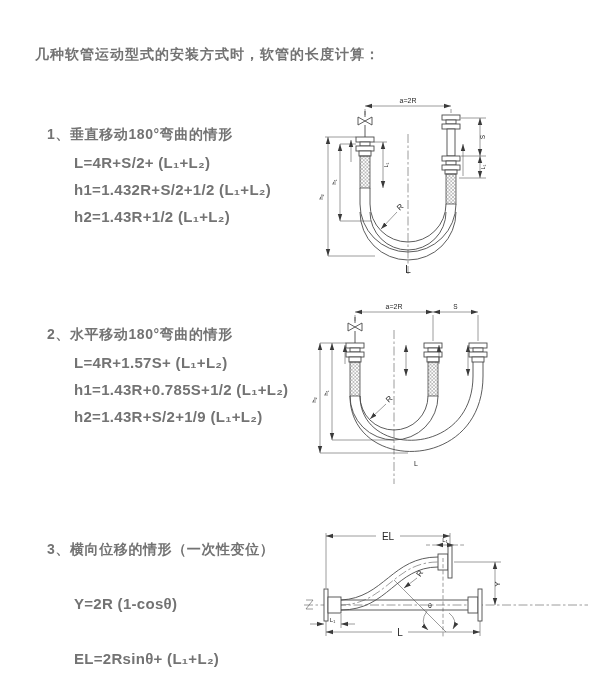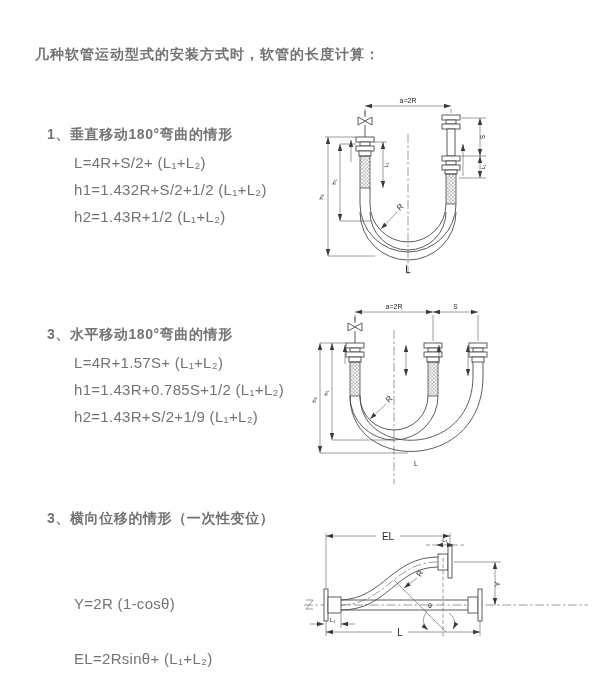"L=4R+S/2+ (L₁+L₂)" .formula { font-weight: 400 -> 700 }
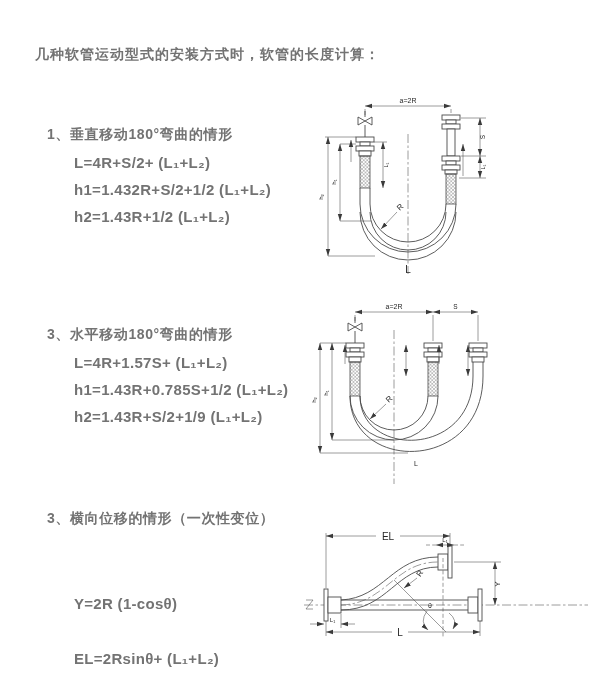"3、水平移动180°弯曲的情形" div.txt { text: 3 -> 2 }
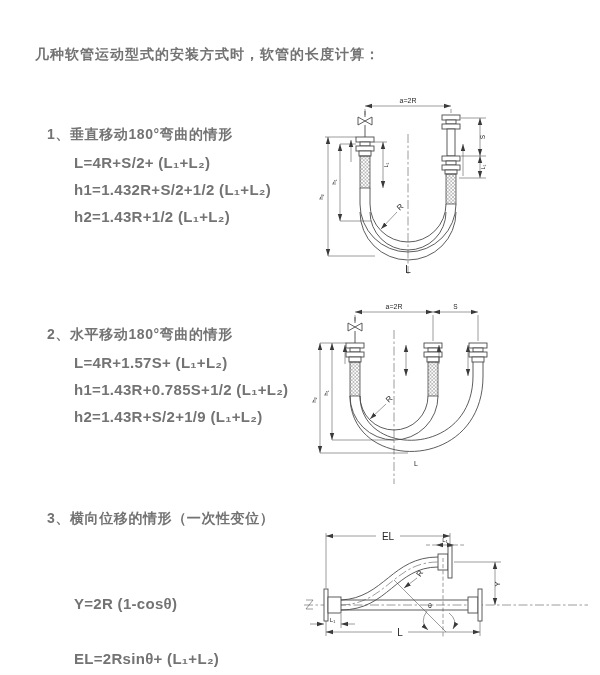"3、横向位移的情形（一次性变位）" div.txt { top: 490px -> 521px }
